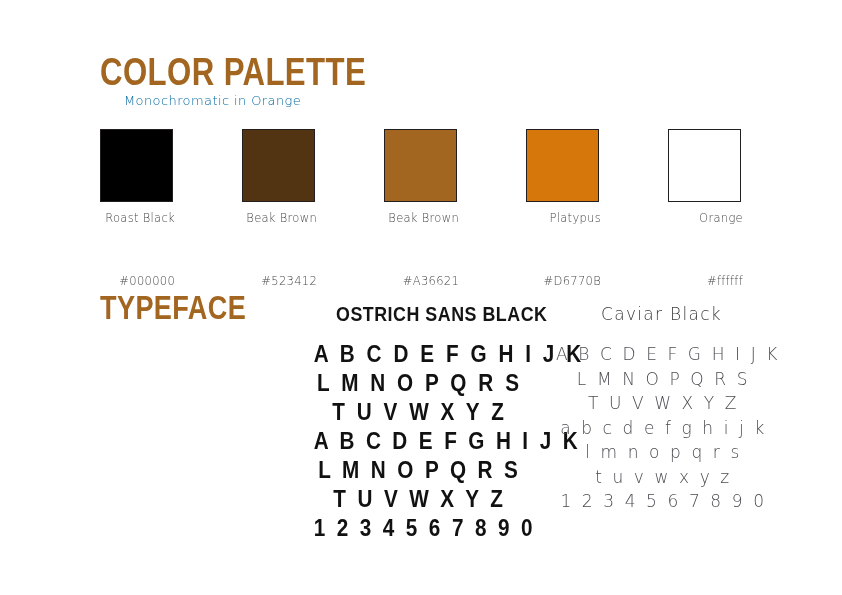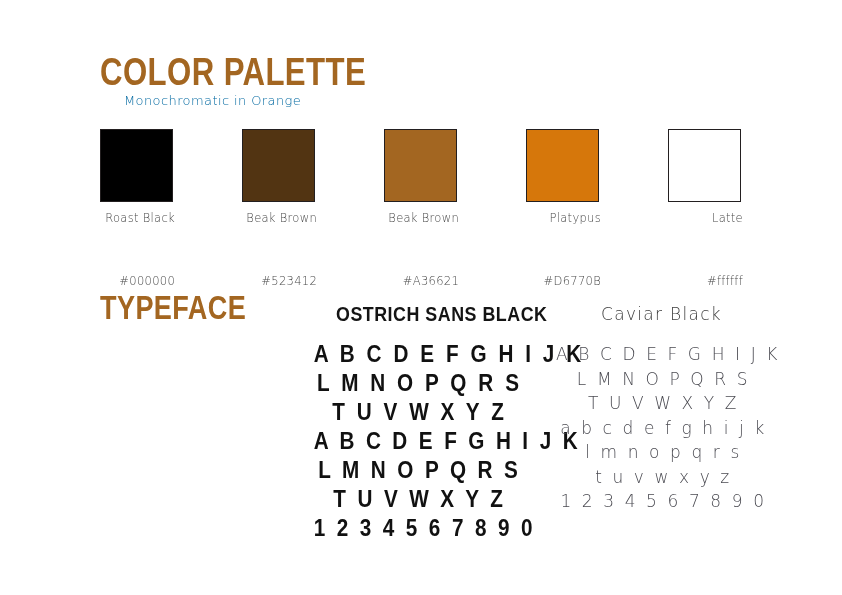"Latte" div.swatch-name { text: Latte -> Orange }
